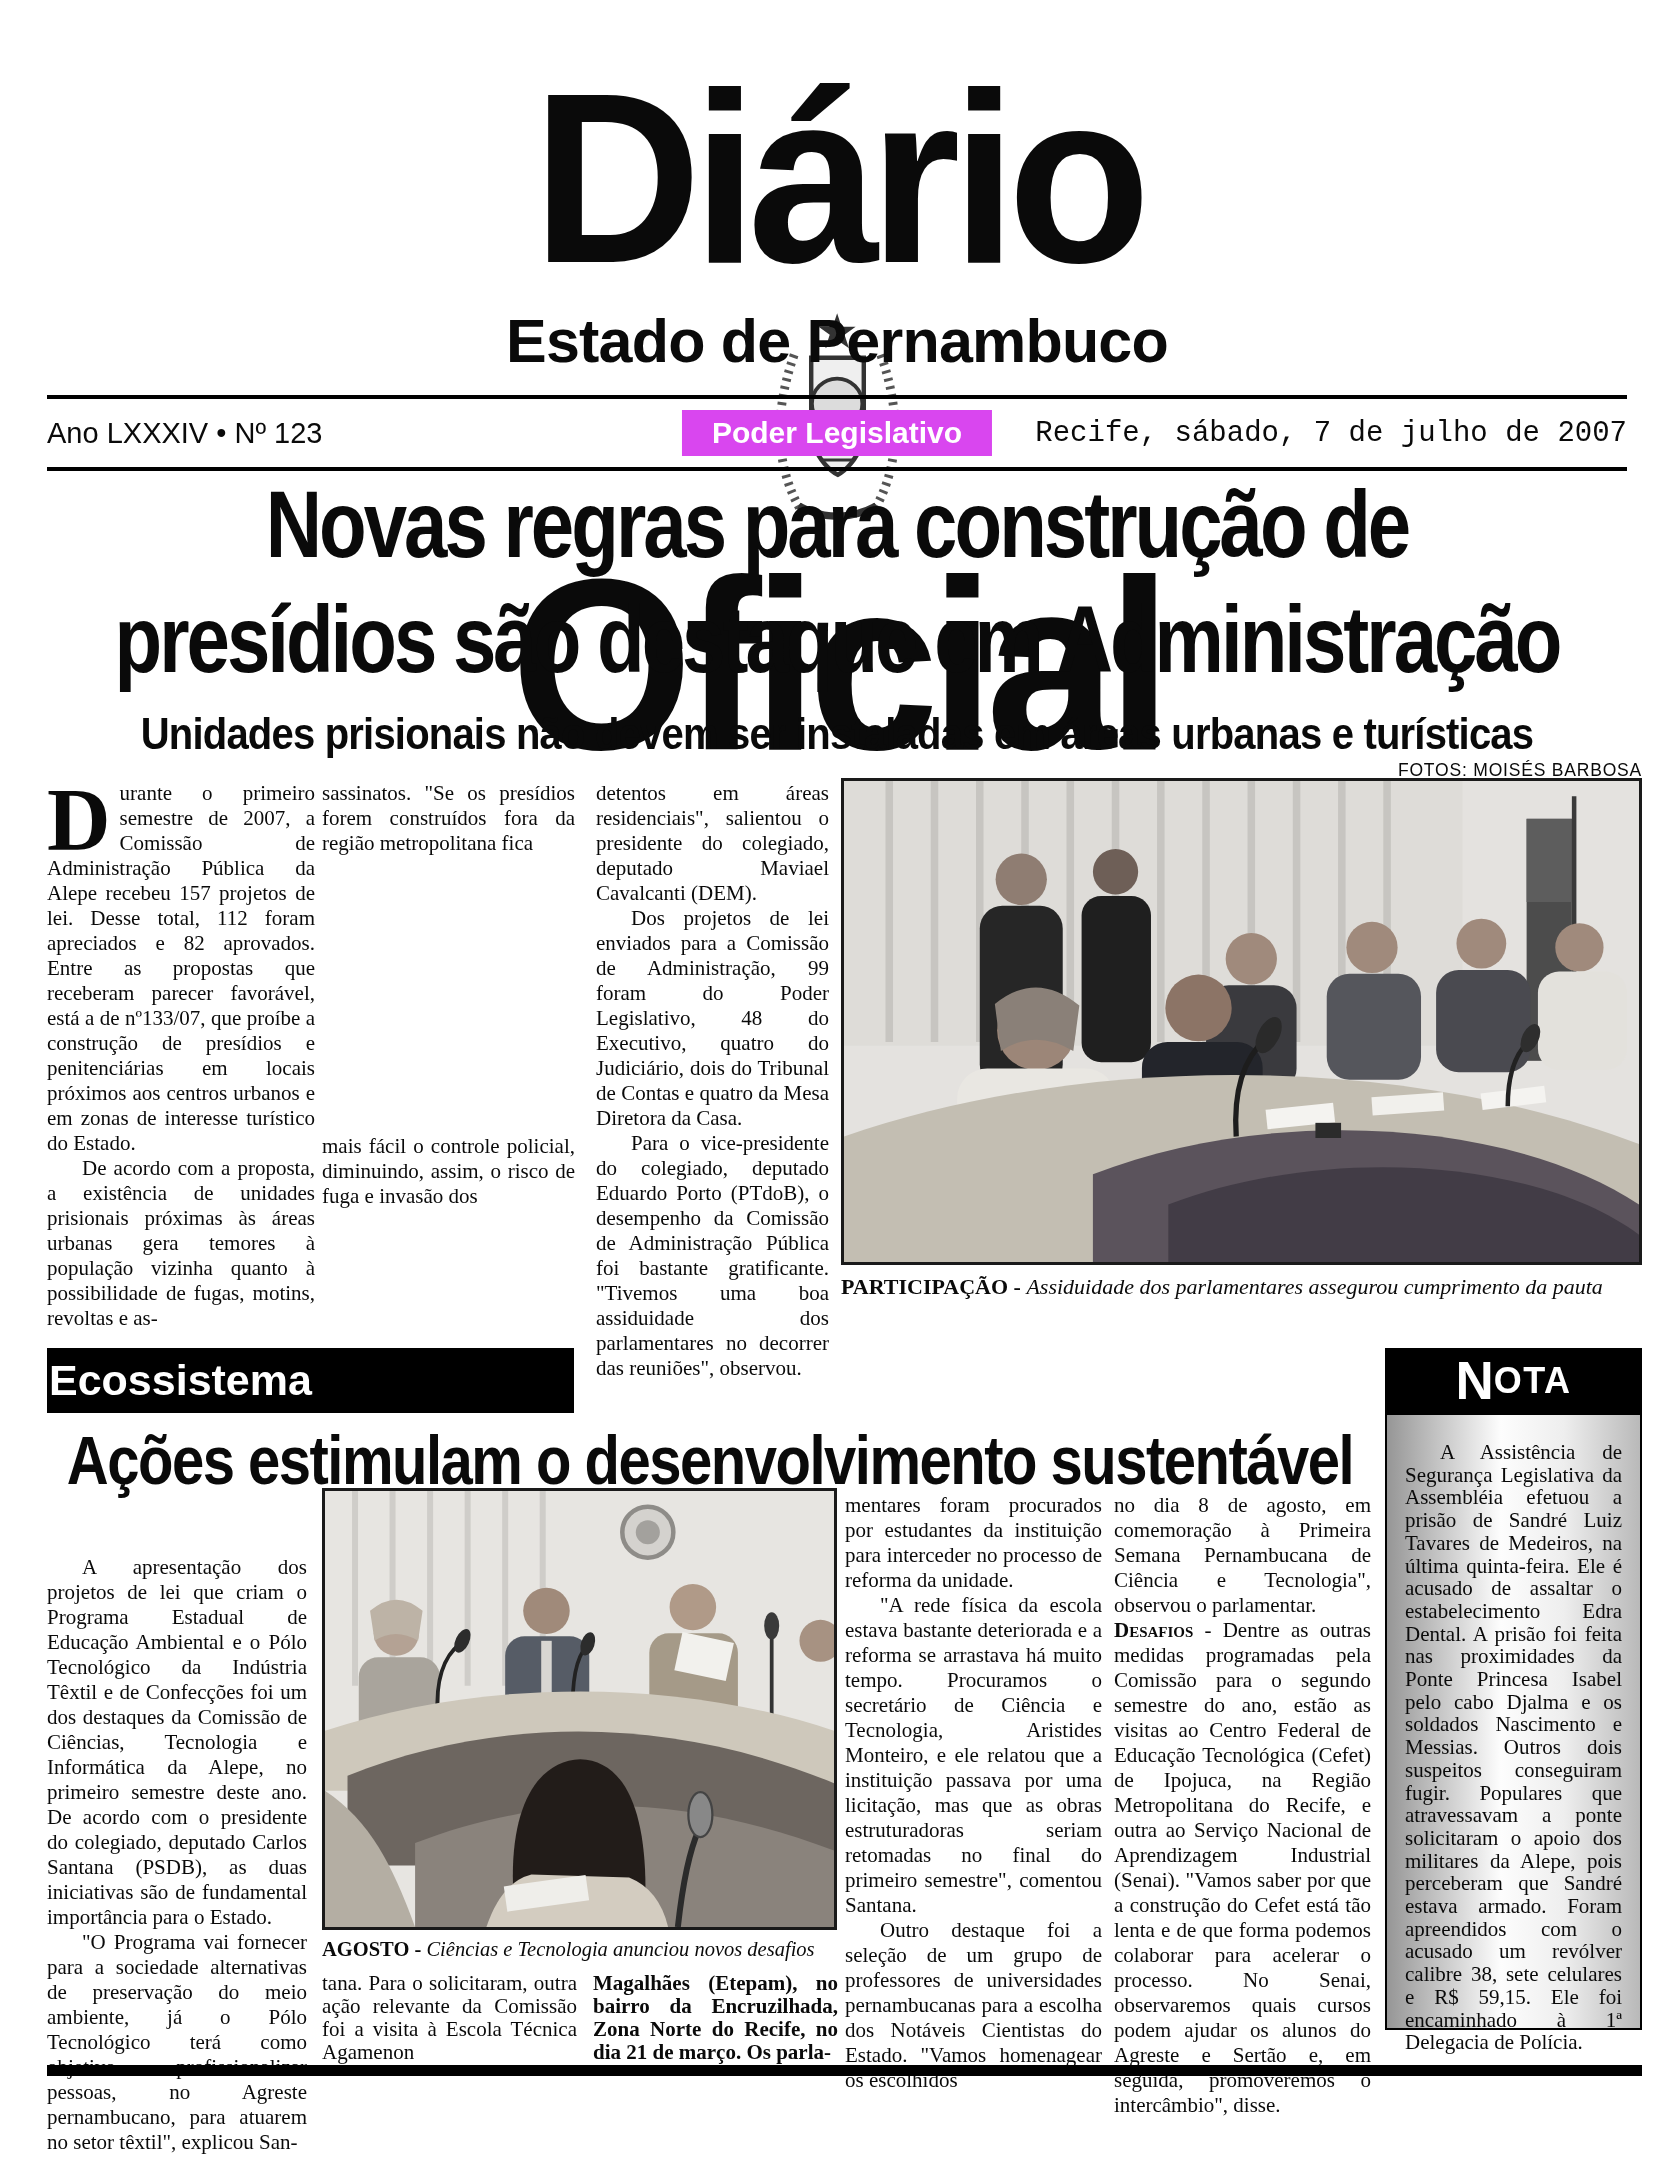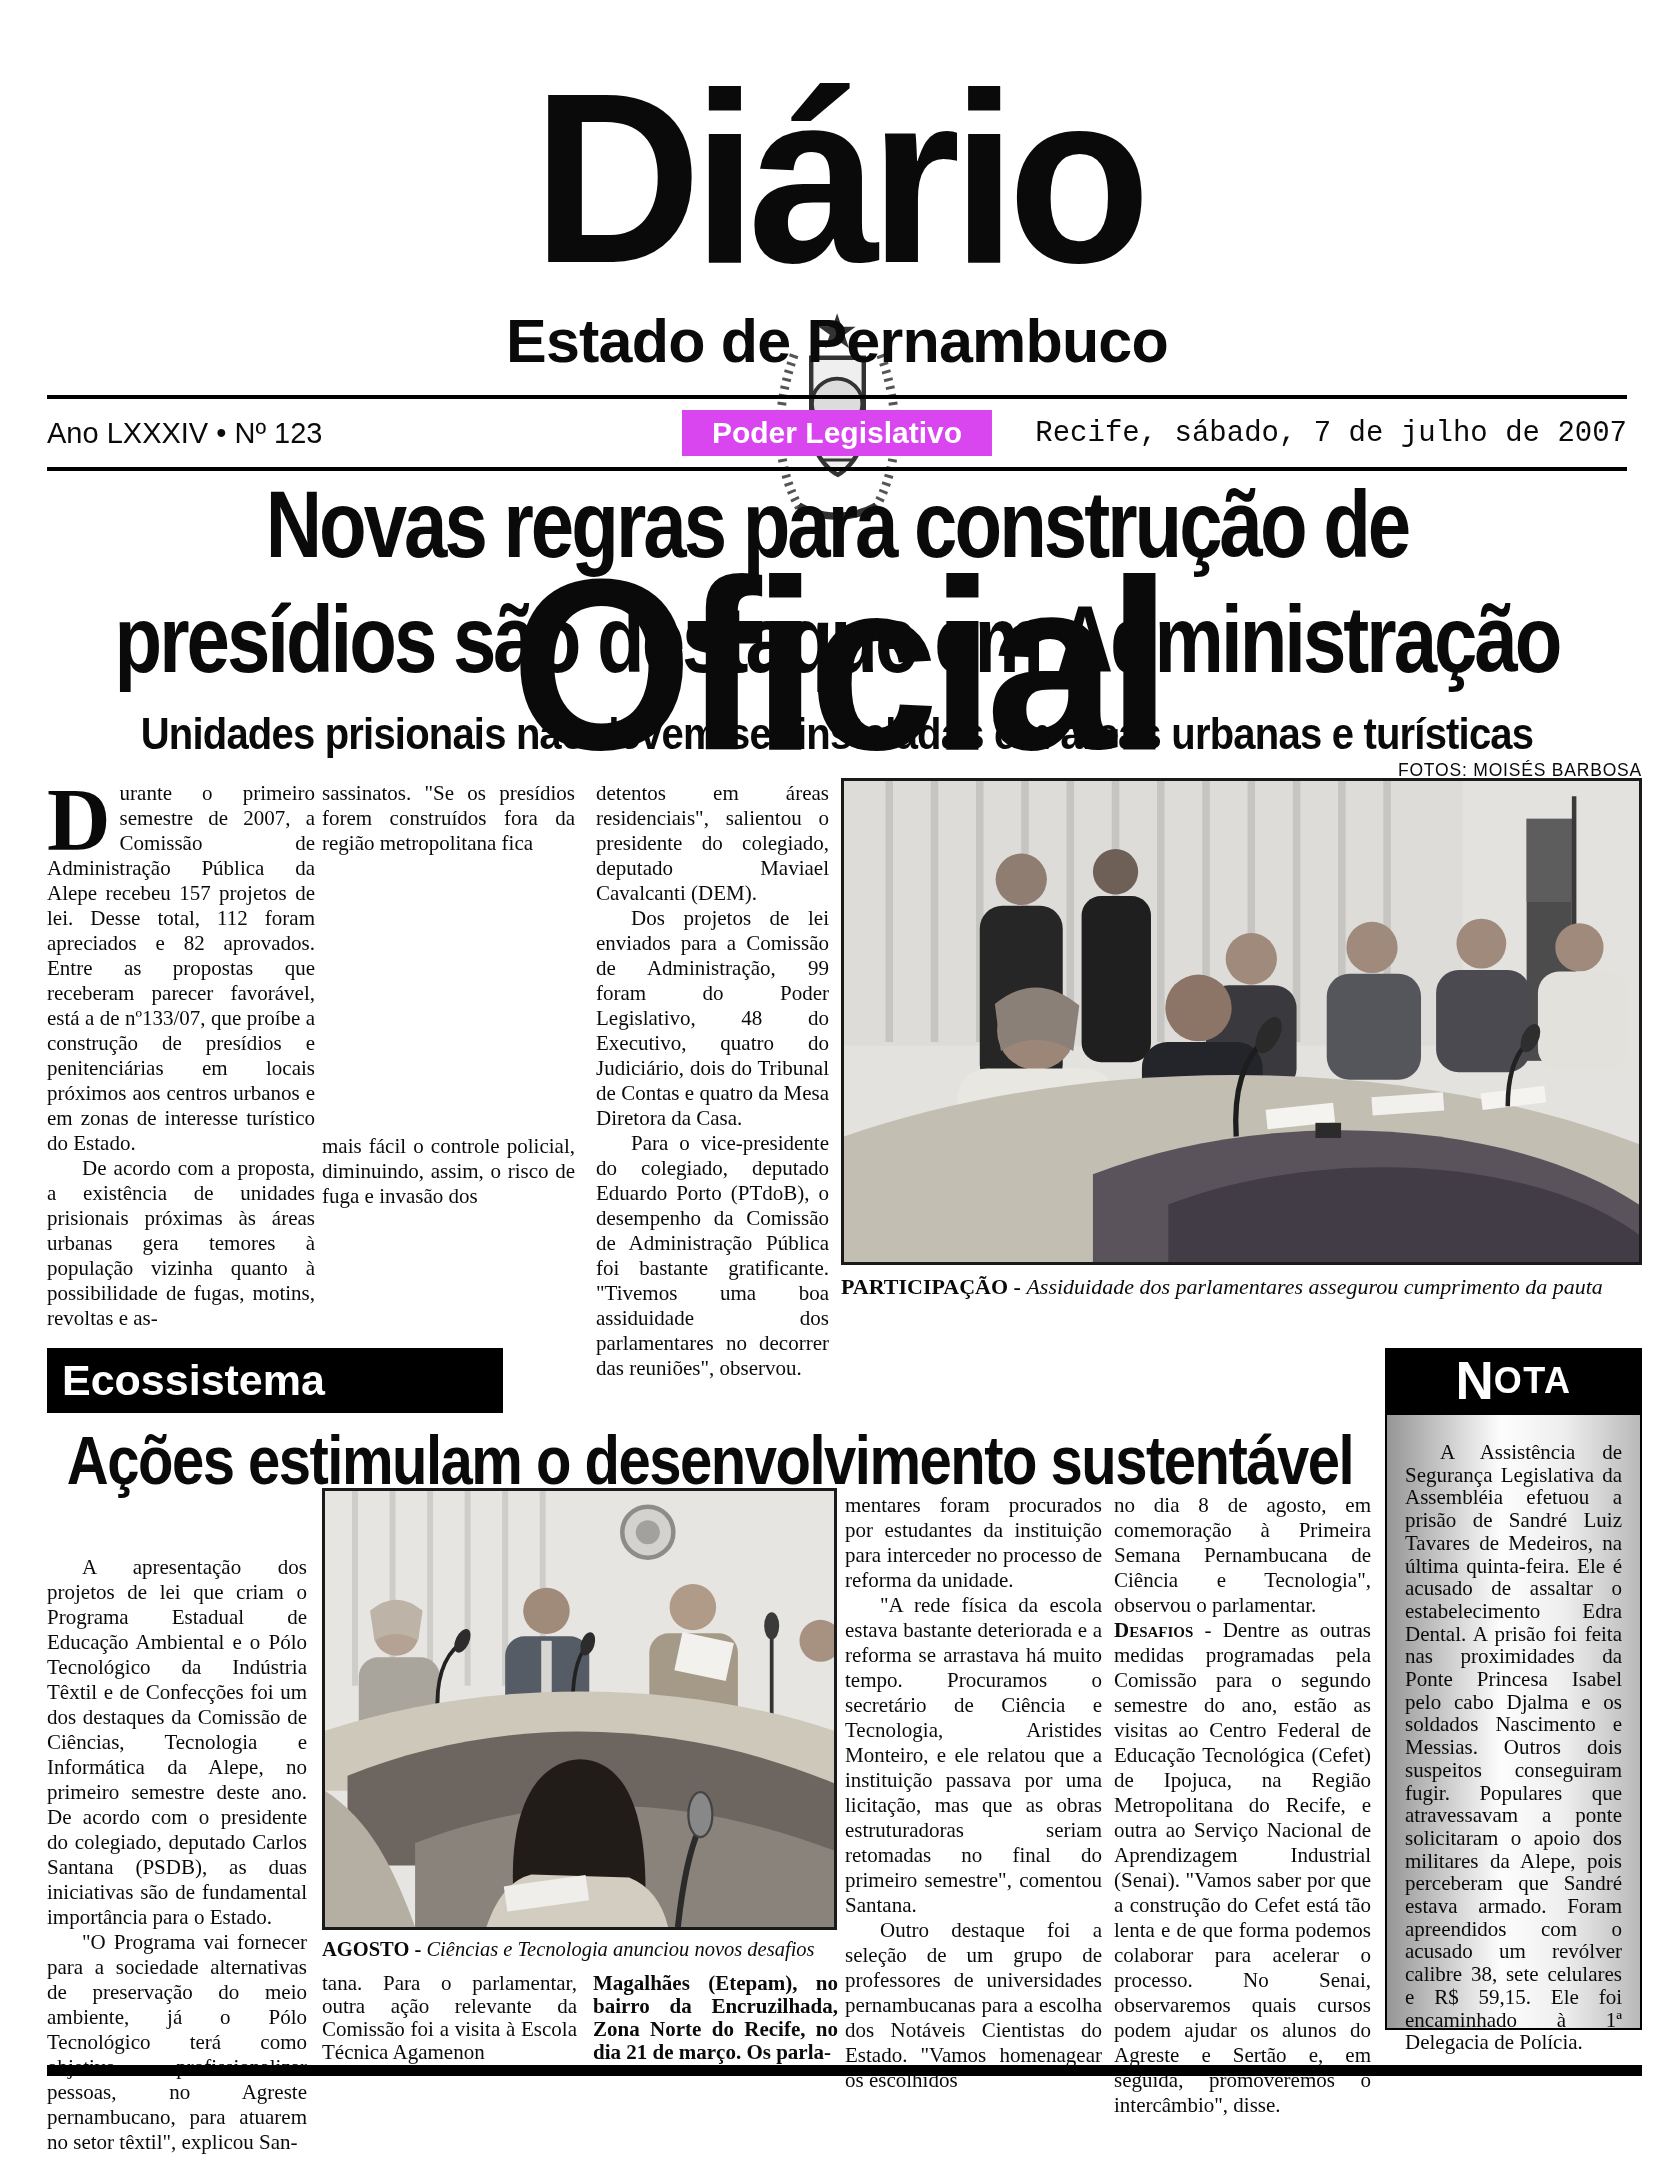"Ecossistema" #eco-kicker { padding-left: 15px -> 2px; width: 456px -> 527px }
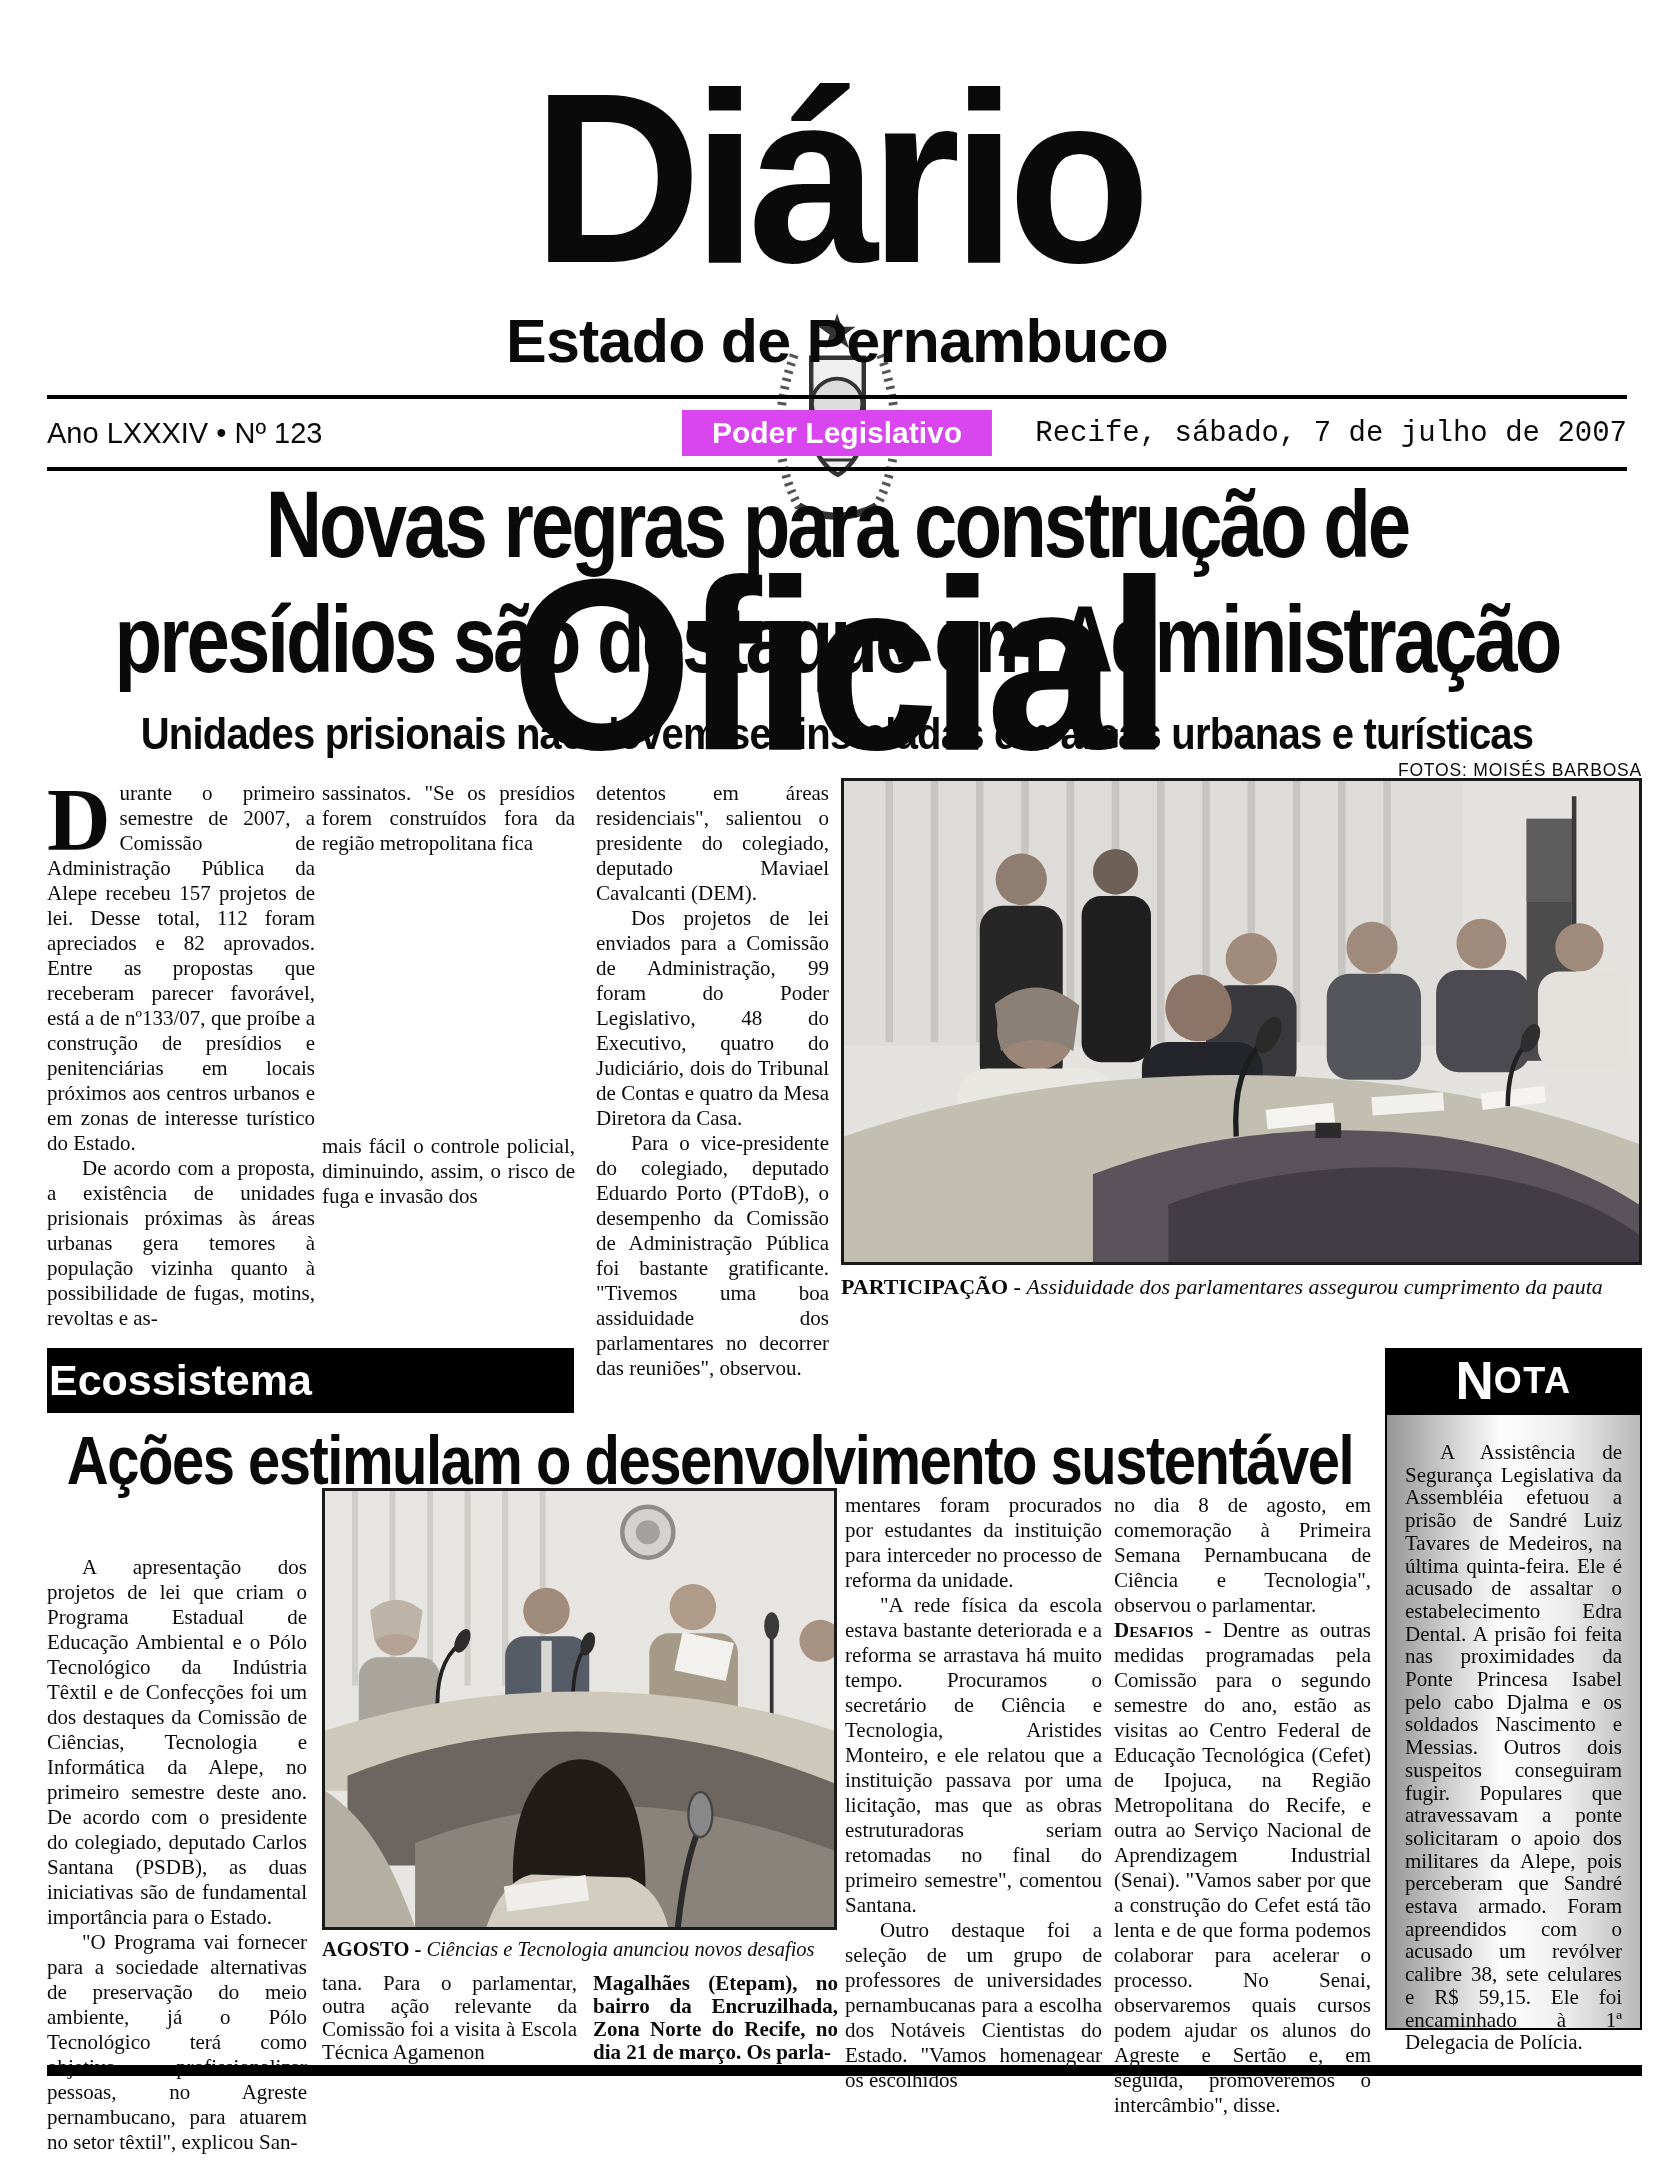"tana. Para o parlamentar, outra" p { text: parlamentar -> solicitaram }
